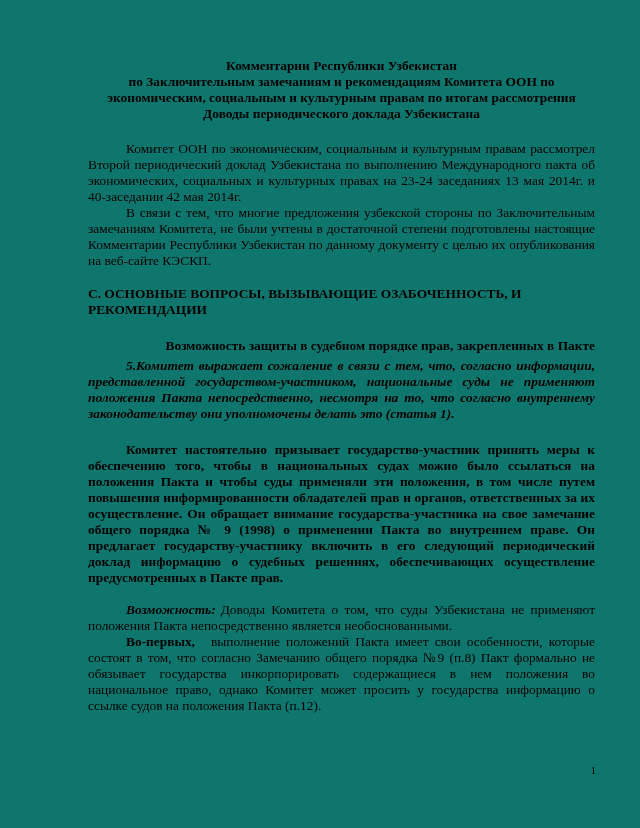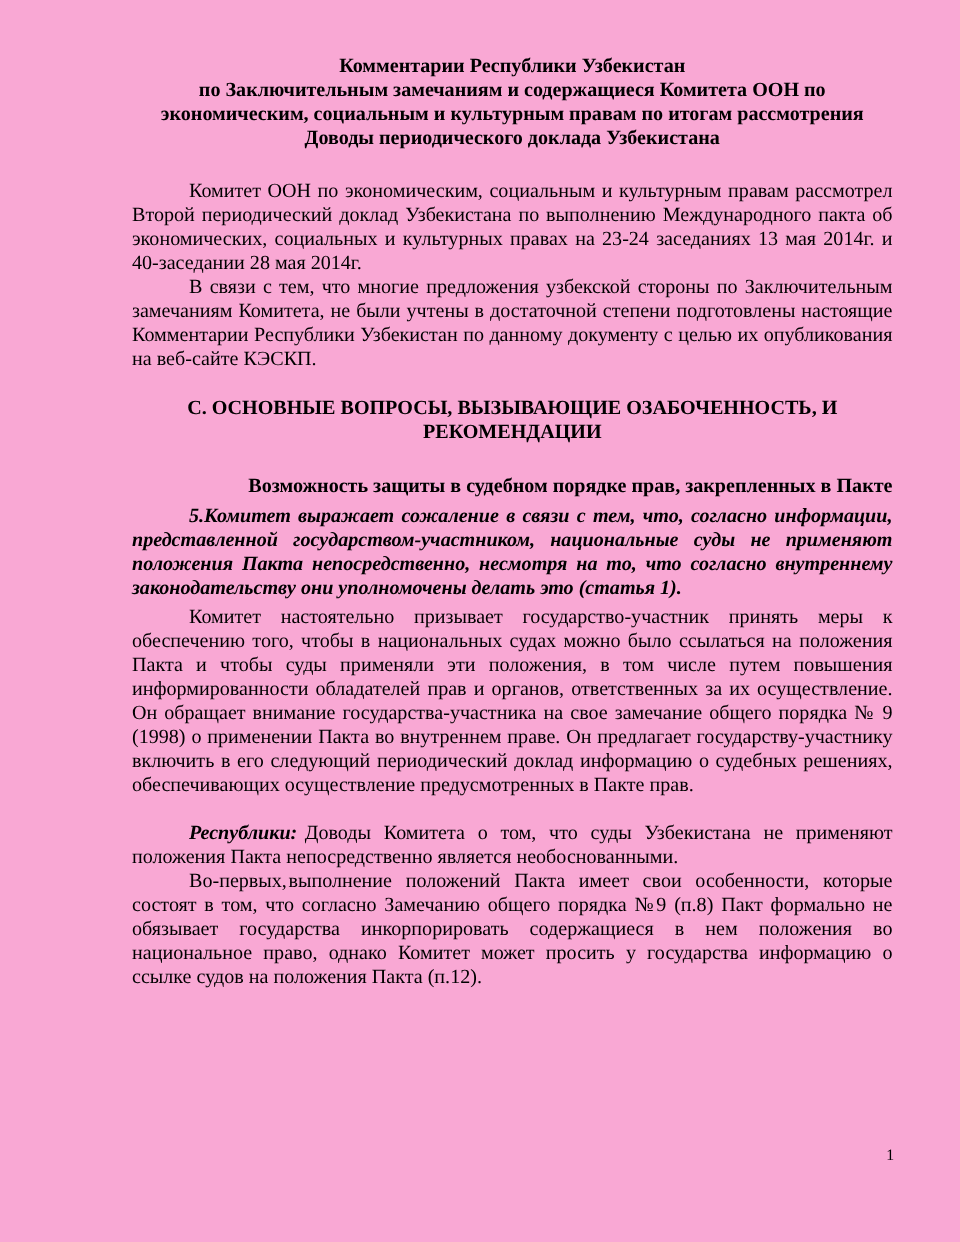"Комментарии Республики Узбекистан" .page { background: #f9a8d4 -> #0f766e; padding: 36px 45px 0 88px -> 58px 45px 0 88px }
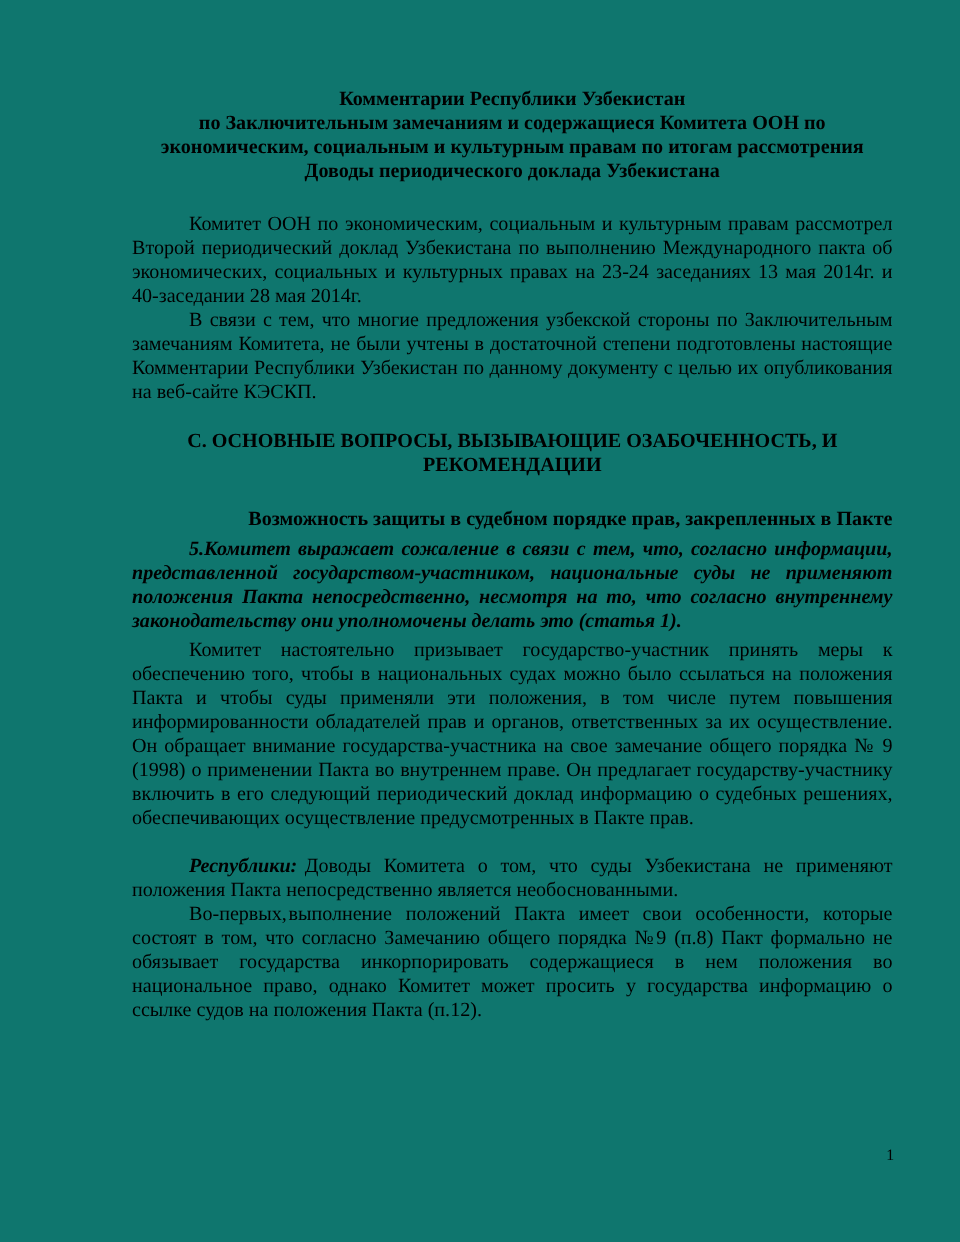"по Заключительным замечаниям и" div { text: содержащиеся -> рекомендациям }
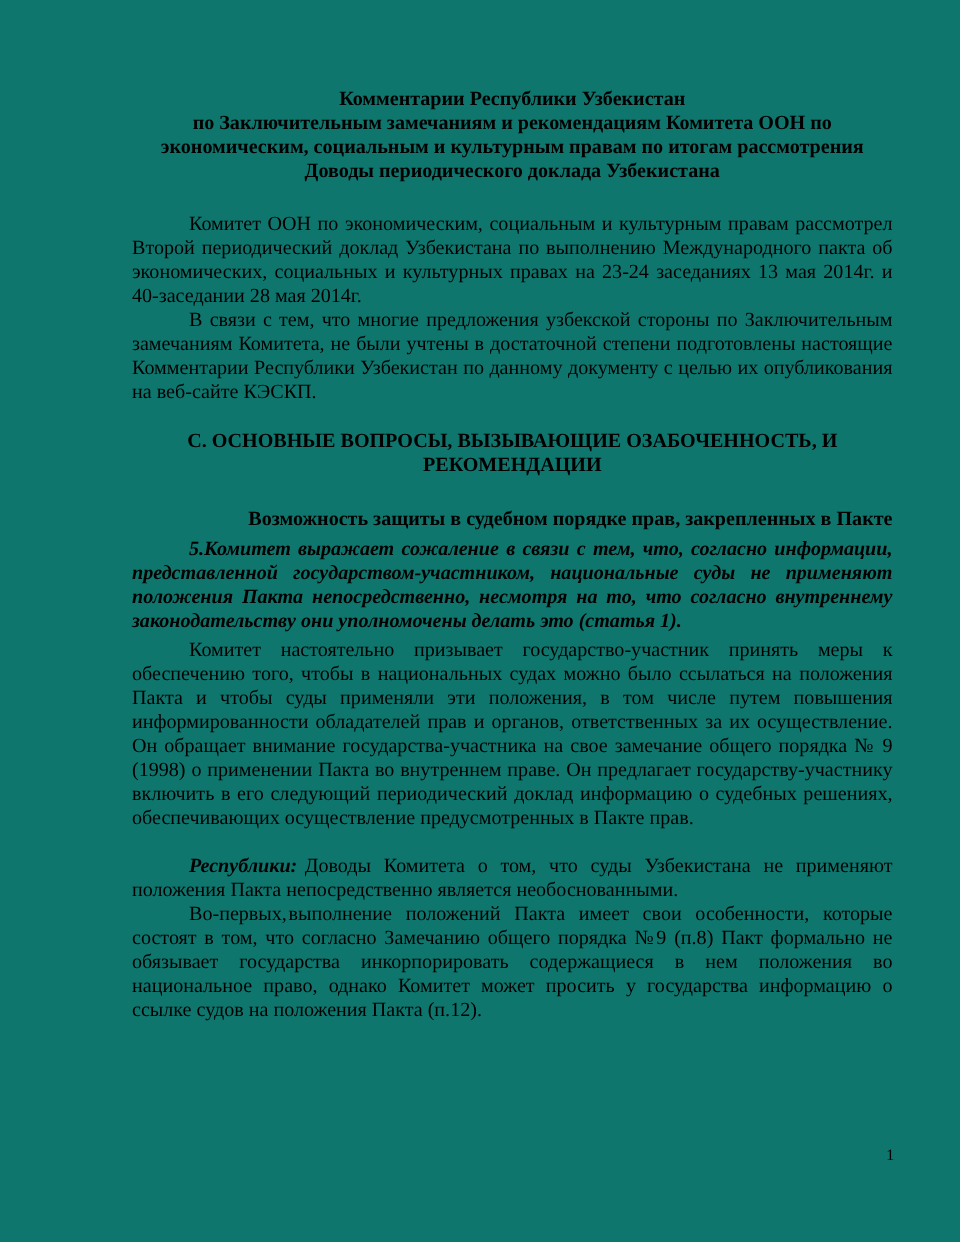"Комитет ООН по экономическим, социальным" p.body-p { text: 28 -> 42 }
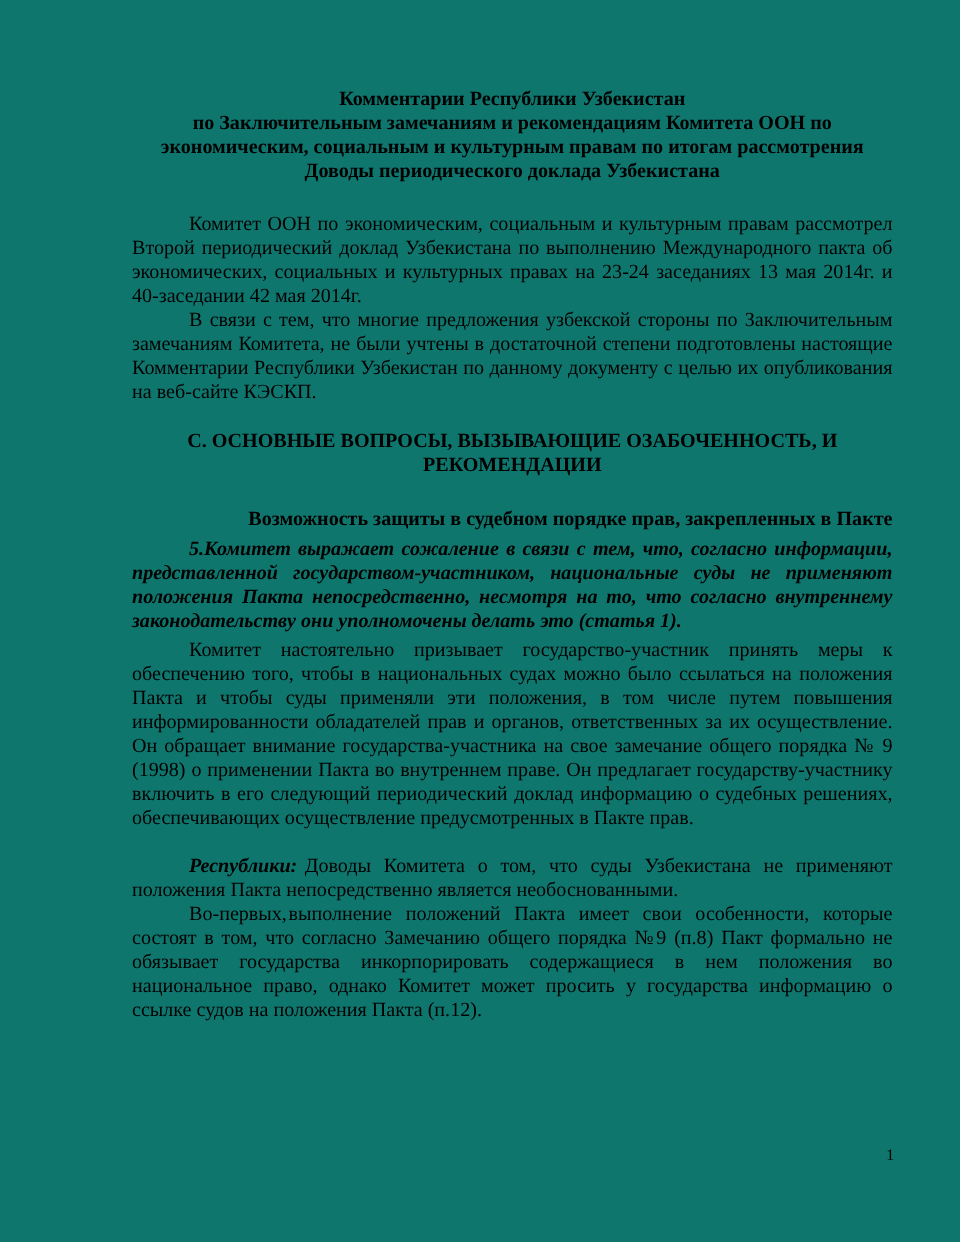"С. ОСНОВНЫЕ ВОПРОСЫ, ВЫЗЫВАЮЩИЕ" .heading-block { text-align: center -> none }
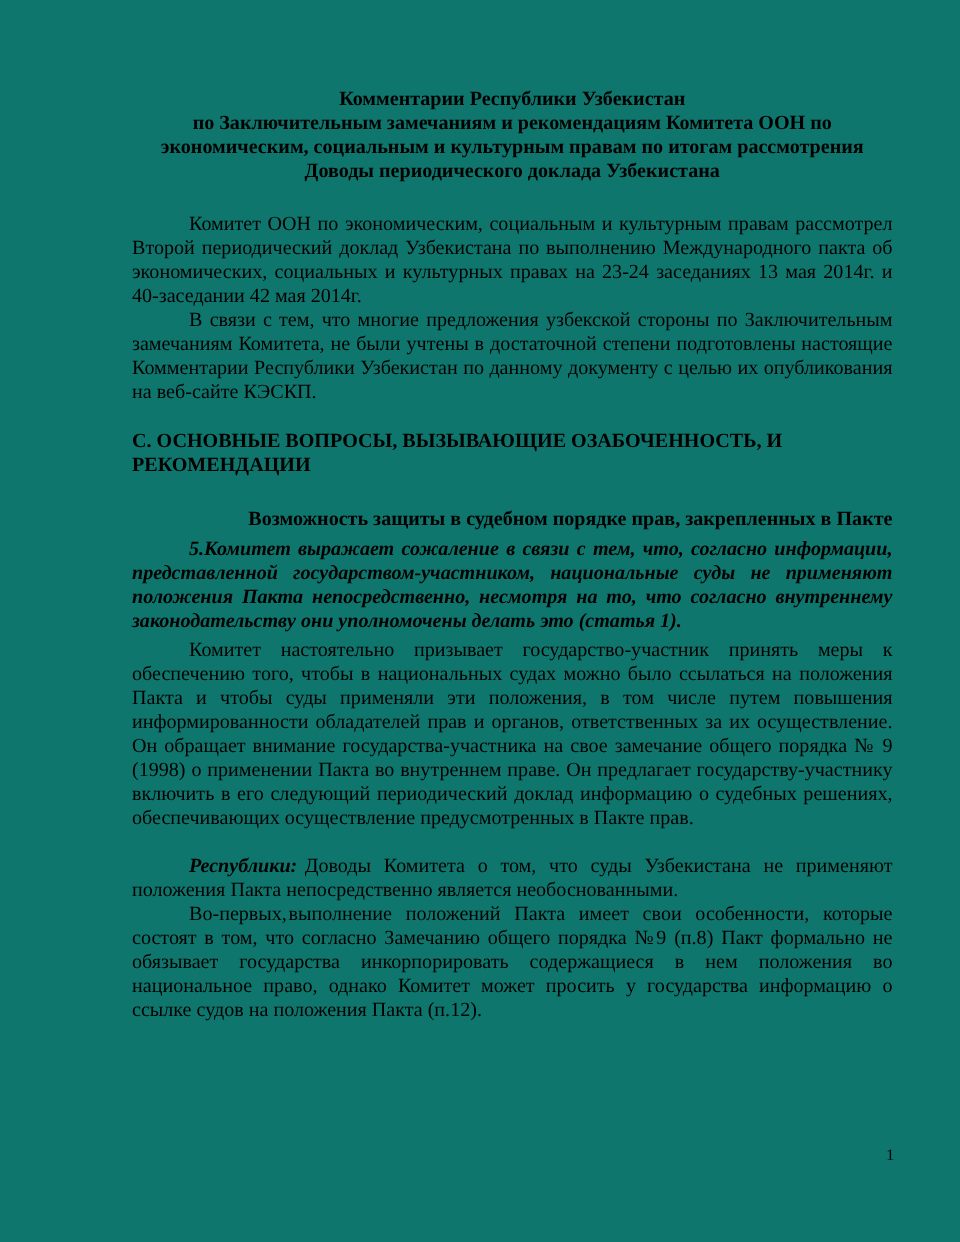"Комитет настоятельно призывает" .p-recommendation { font-weight: normal -> bold; margin-top: 3px -> 20px }
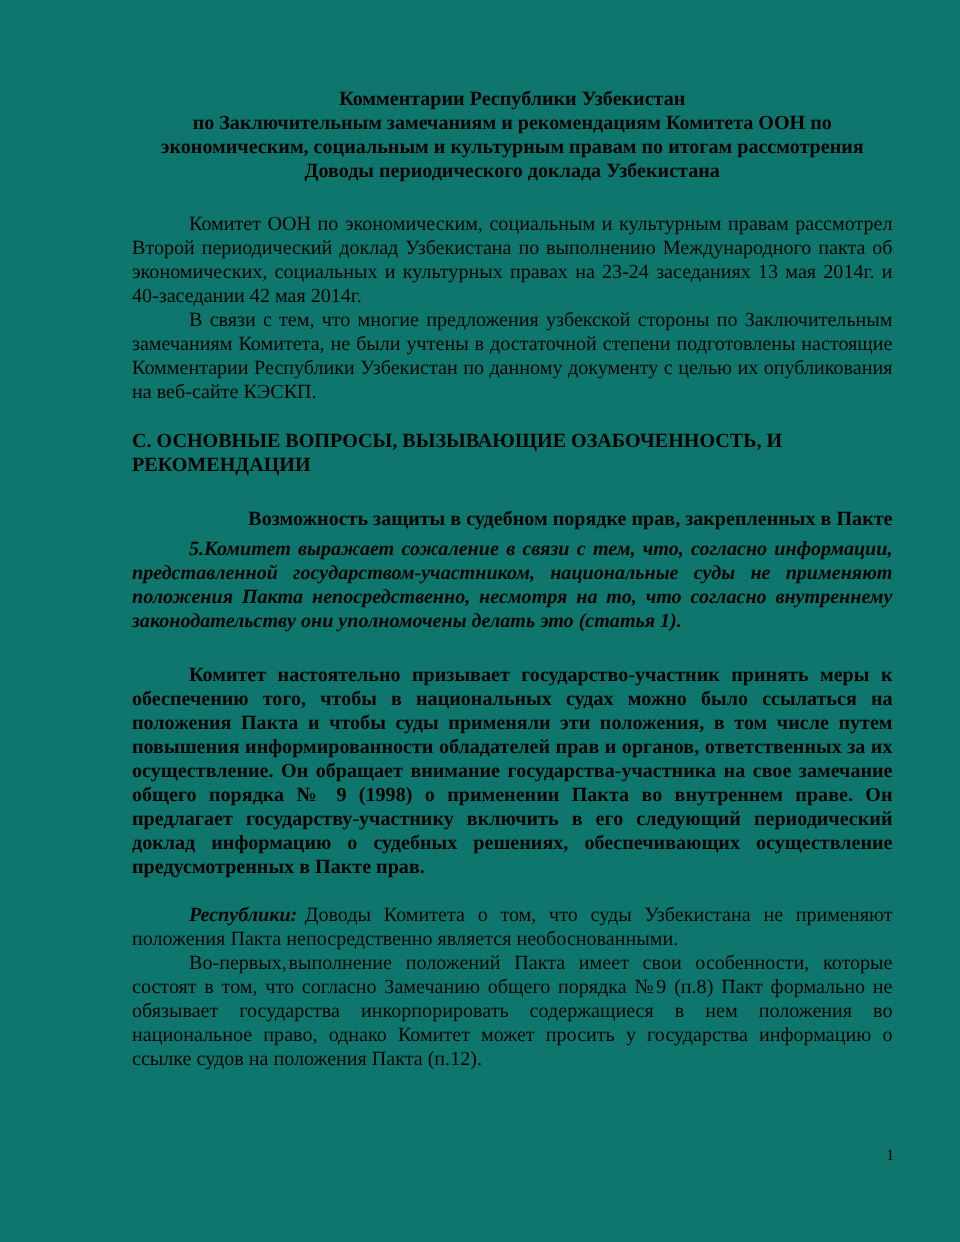"Республики:" span.lead-bi { text: Республики -> Возможность }
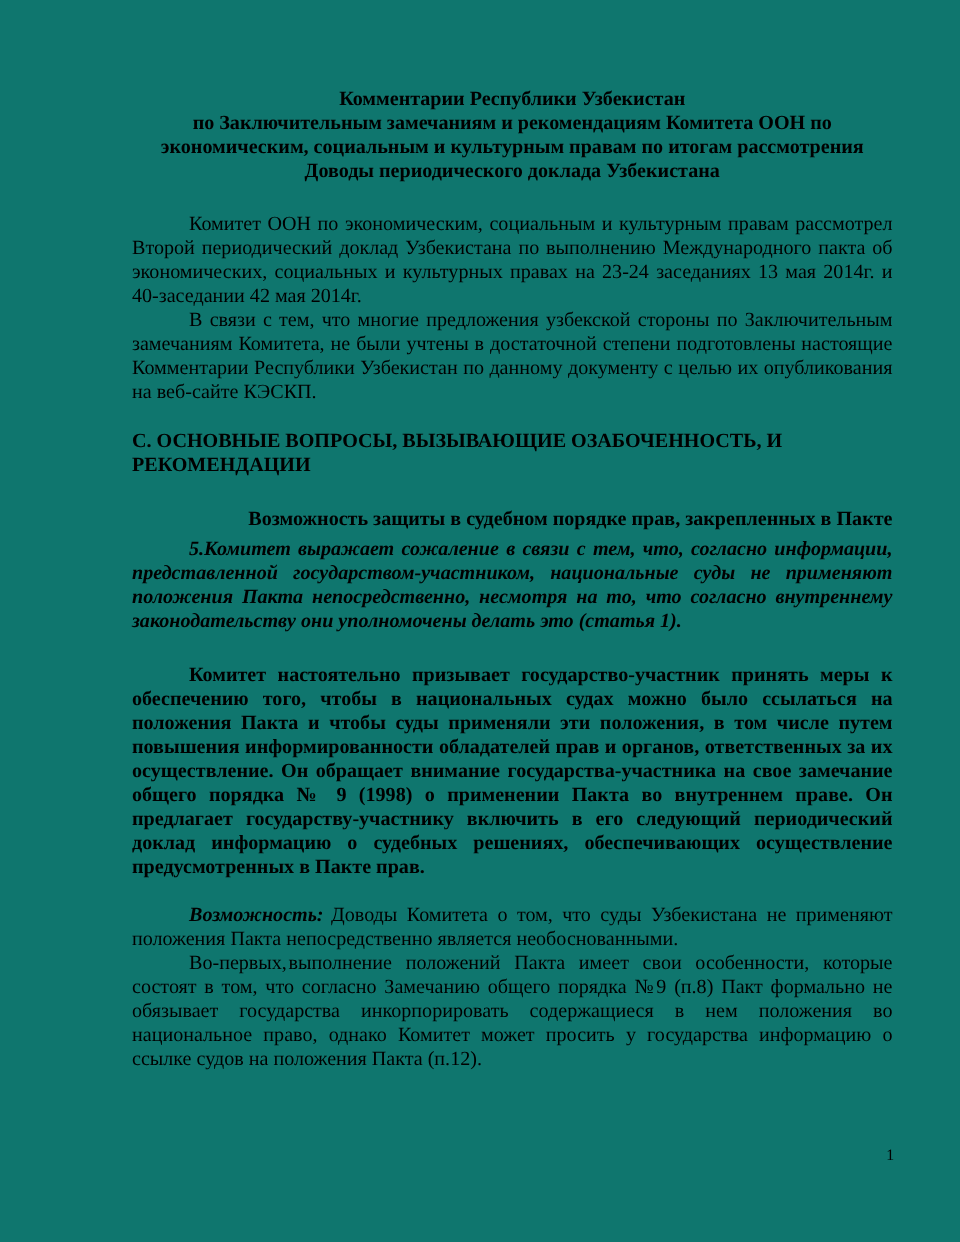"Во-первых," .lead-b { font-weight: normal -> bold; margin-right: 1px -> 16px }
